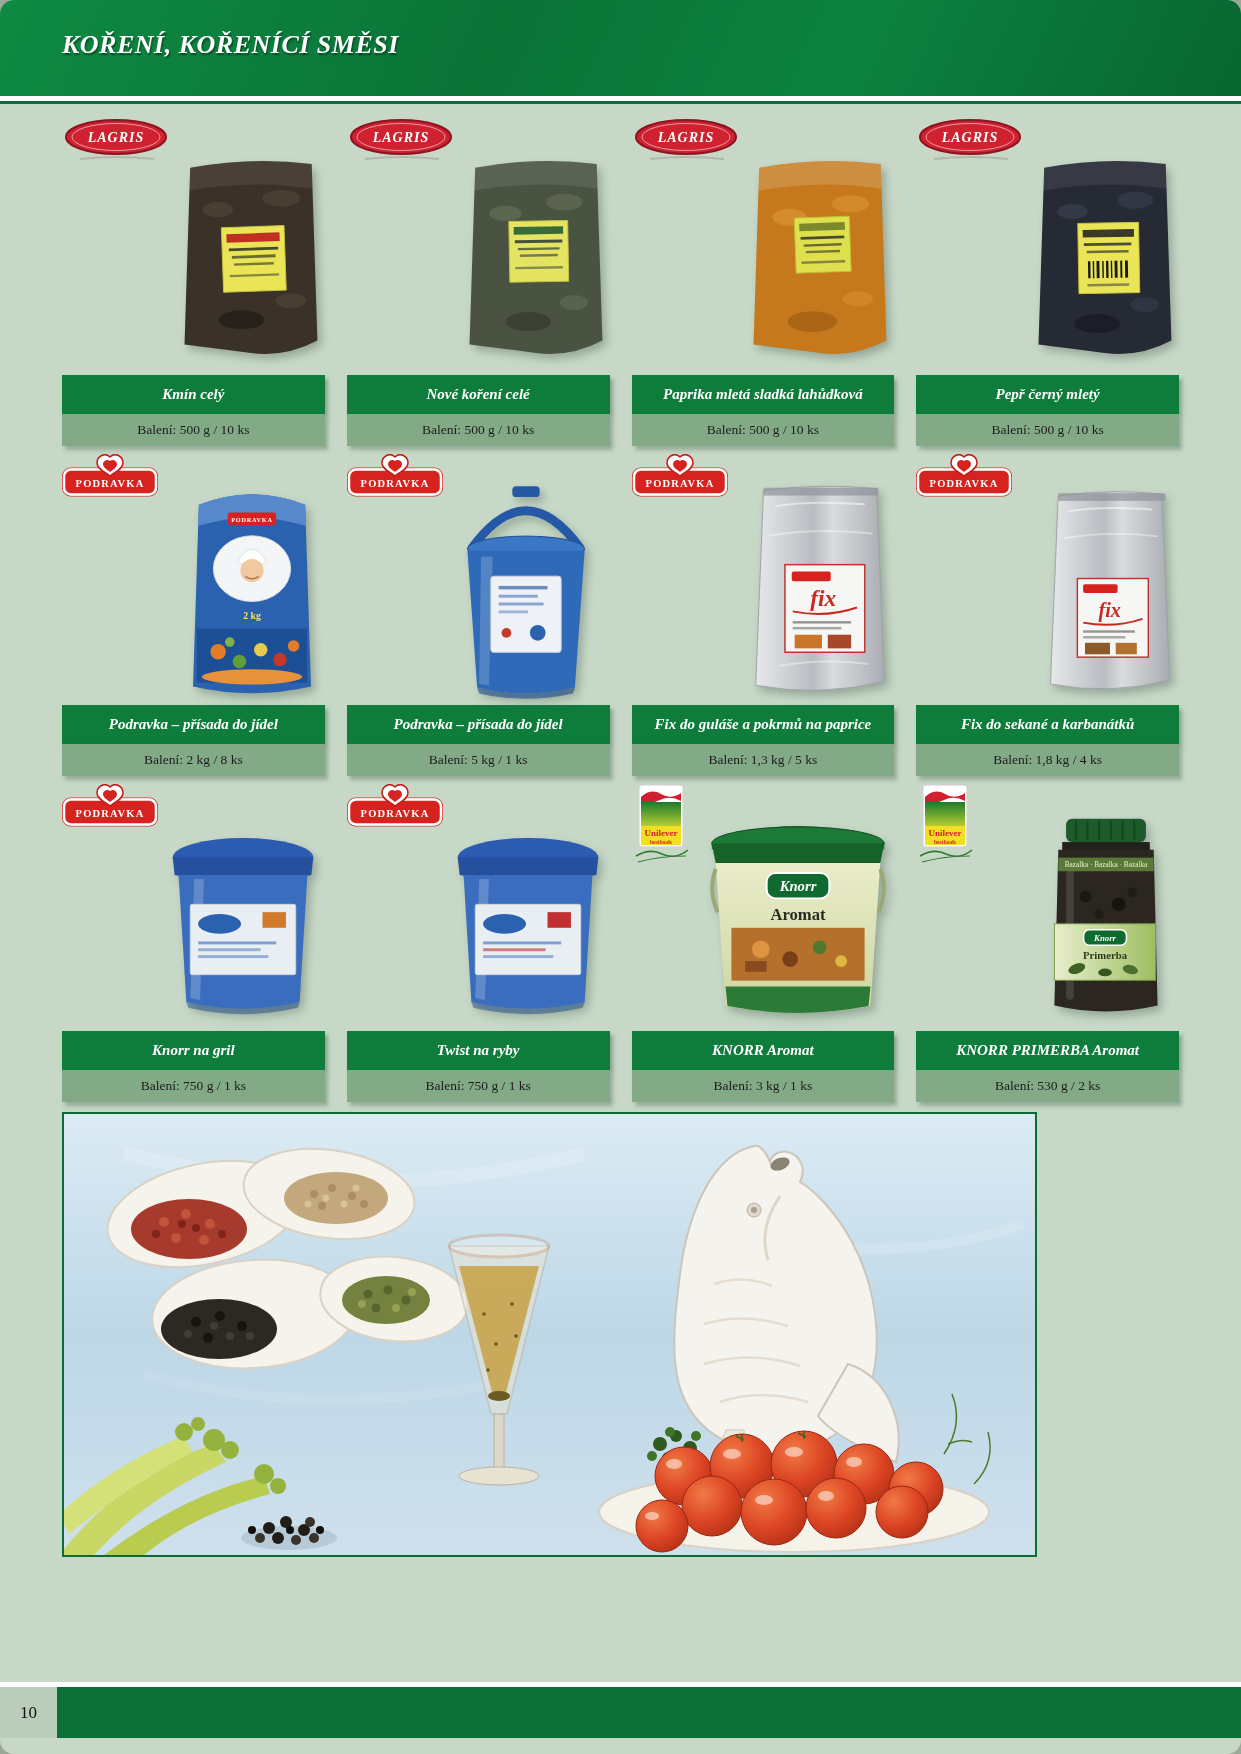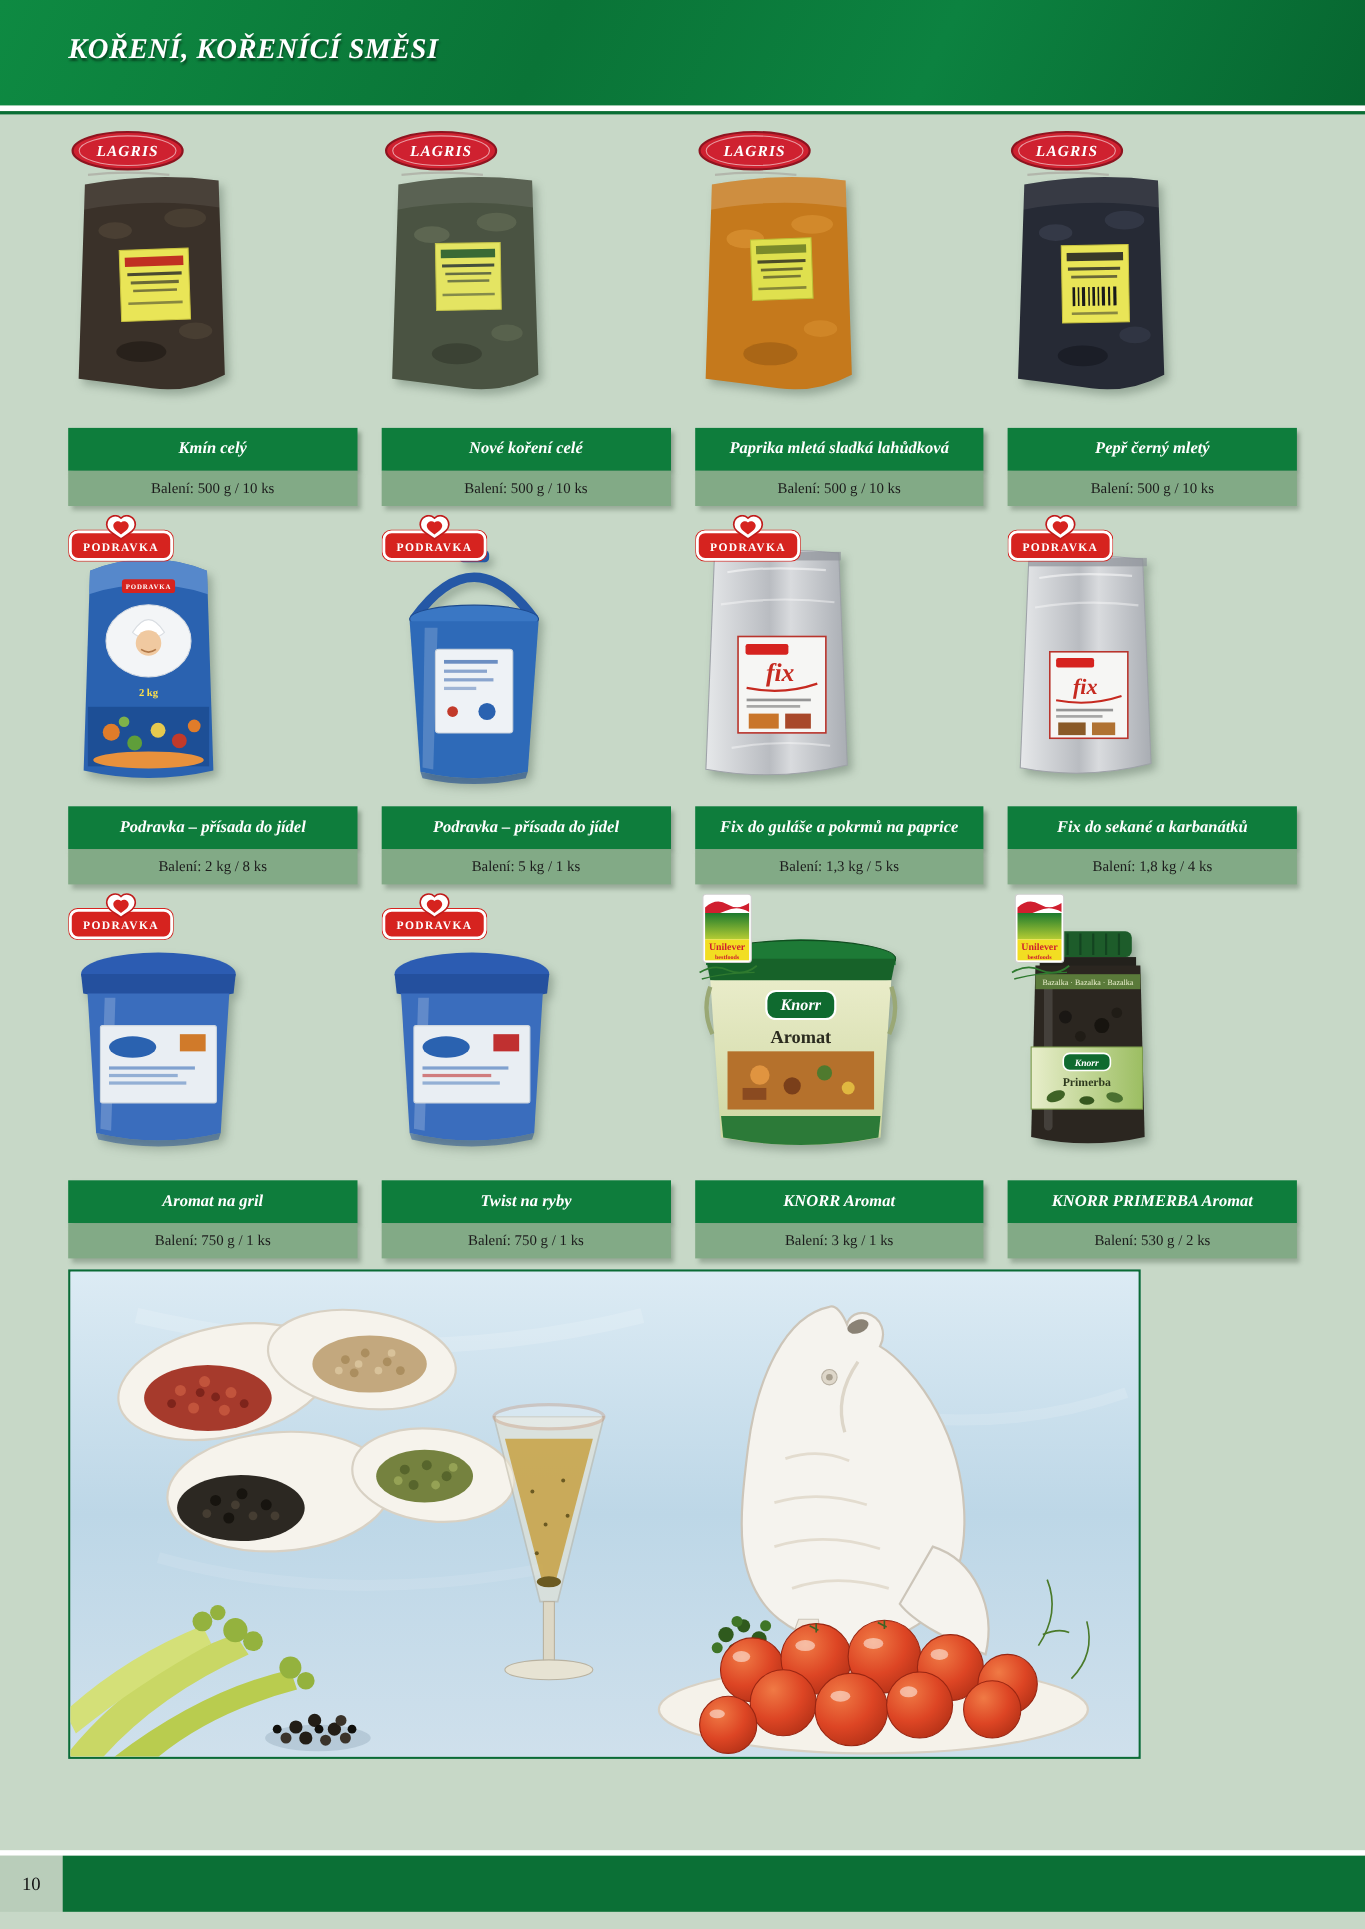"KOŘENÍ, KOŘENÍCÍ SMĚSI" .page { border-radius: none -> 14px }
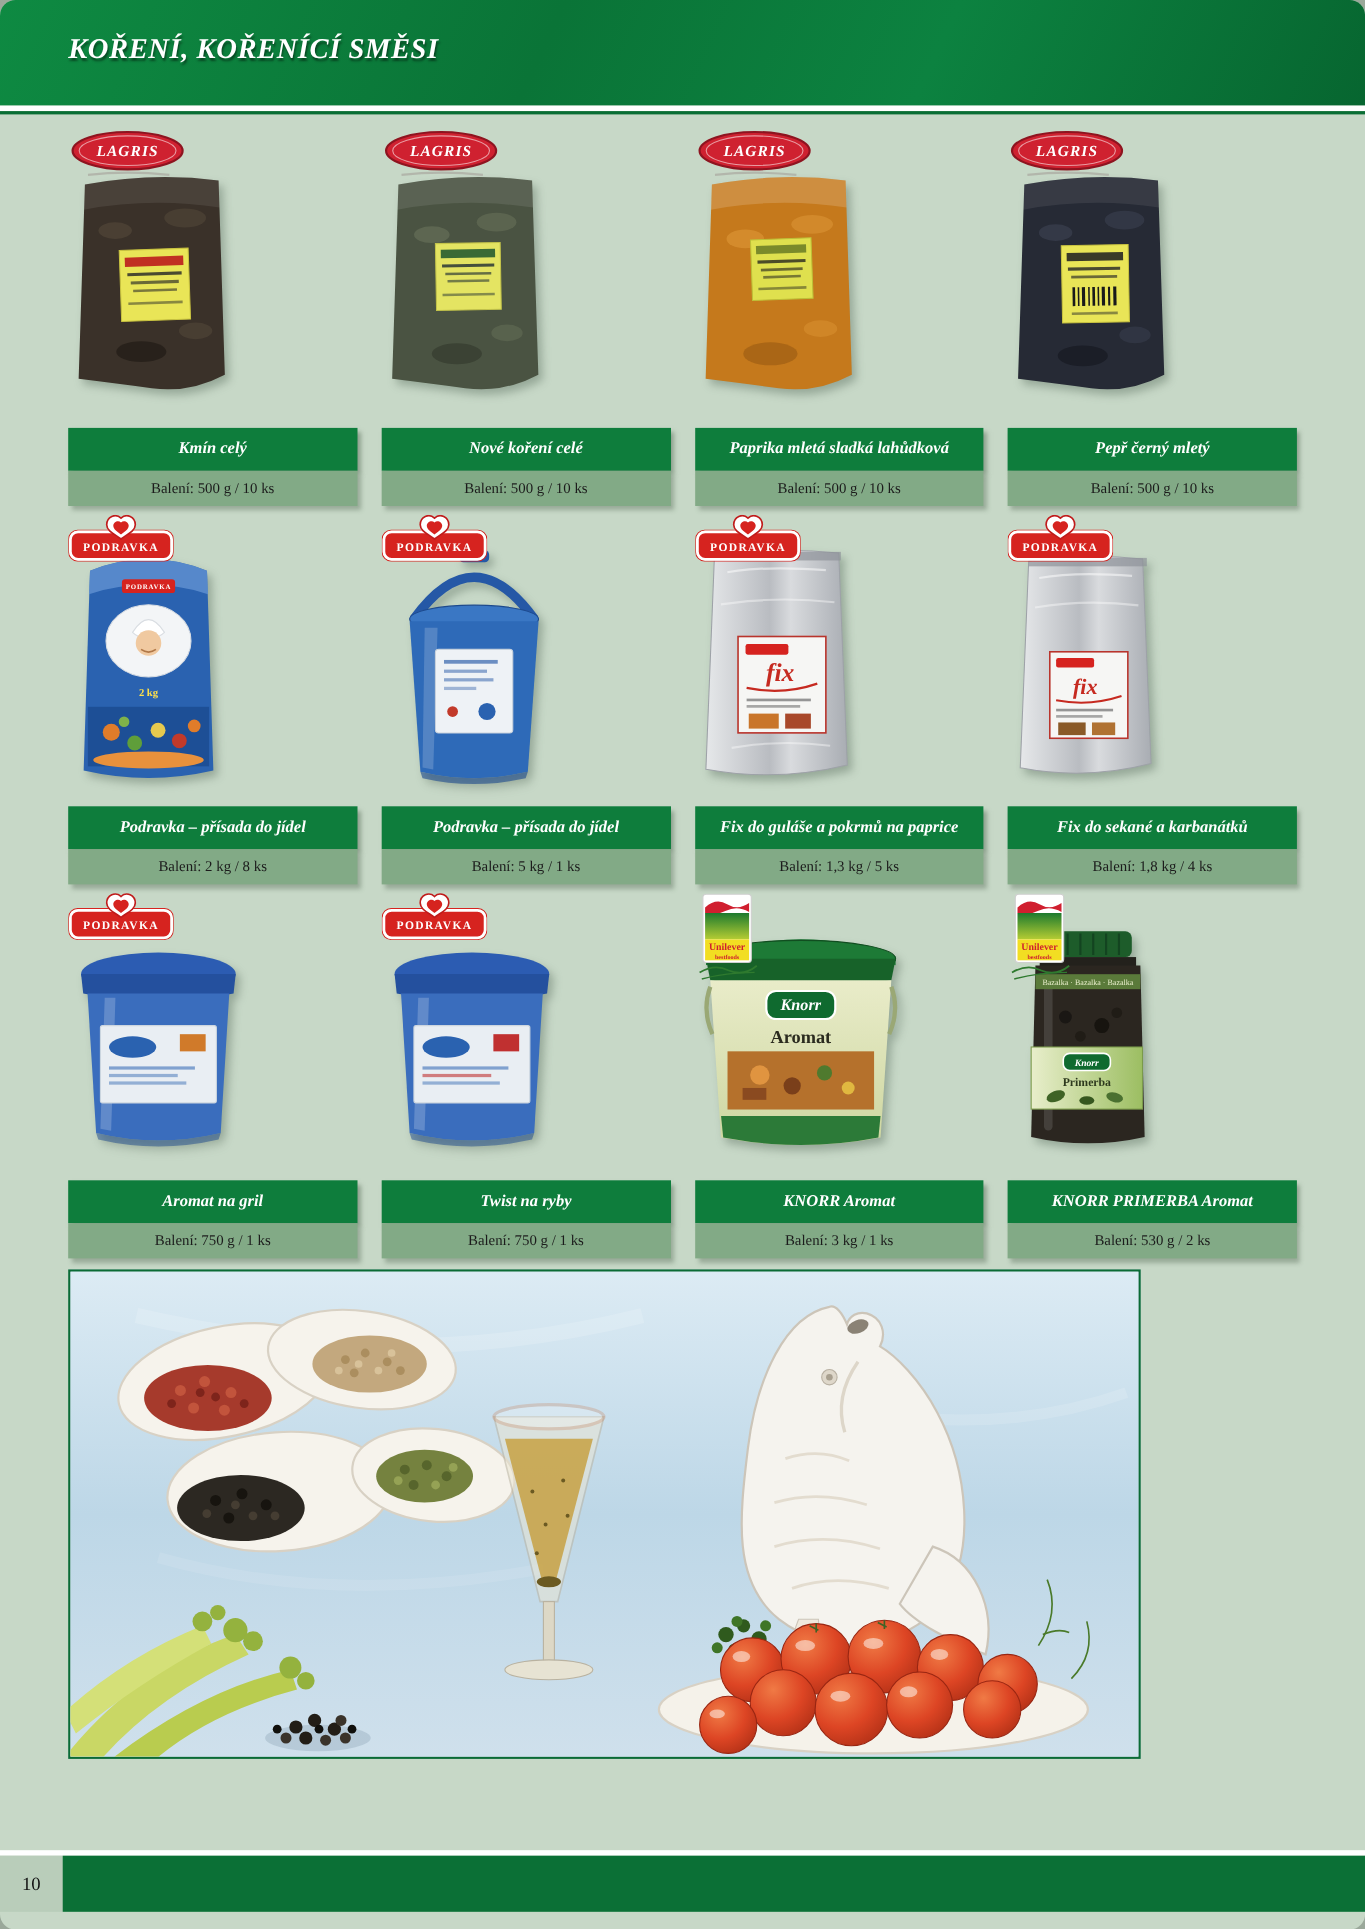"fix" .imgwrap { justify-content: flex-start -> flex-end; padding-bottom: 17px -> 3px }
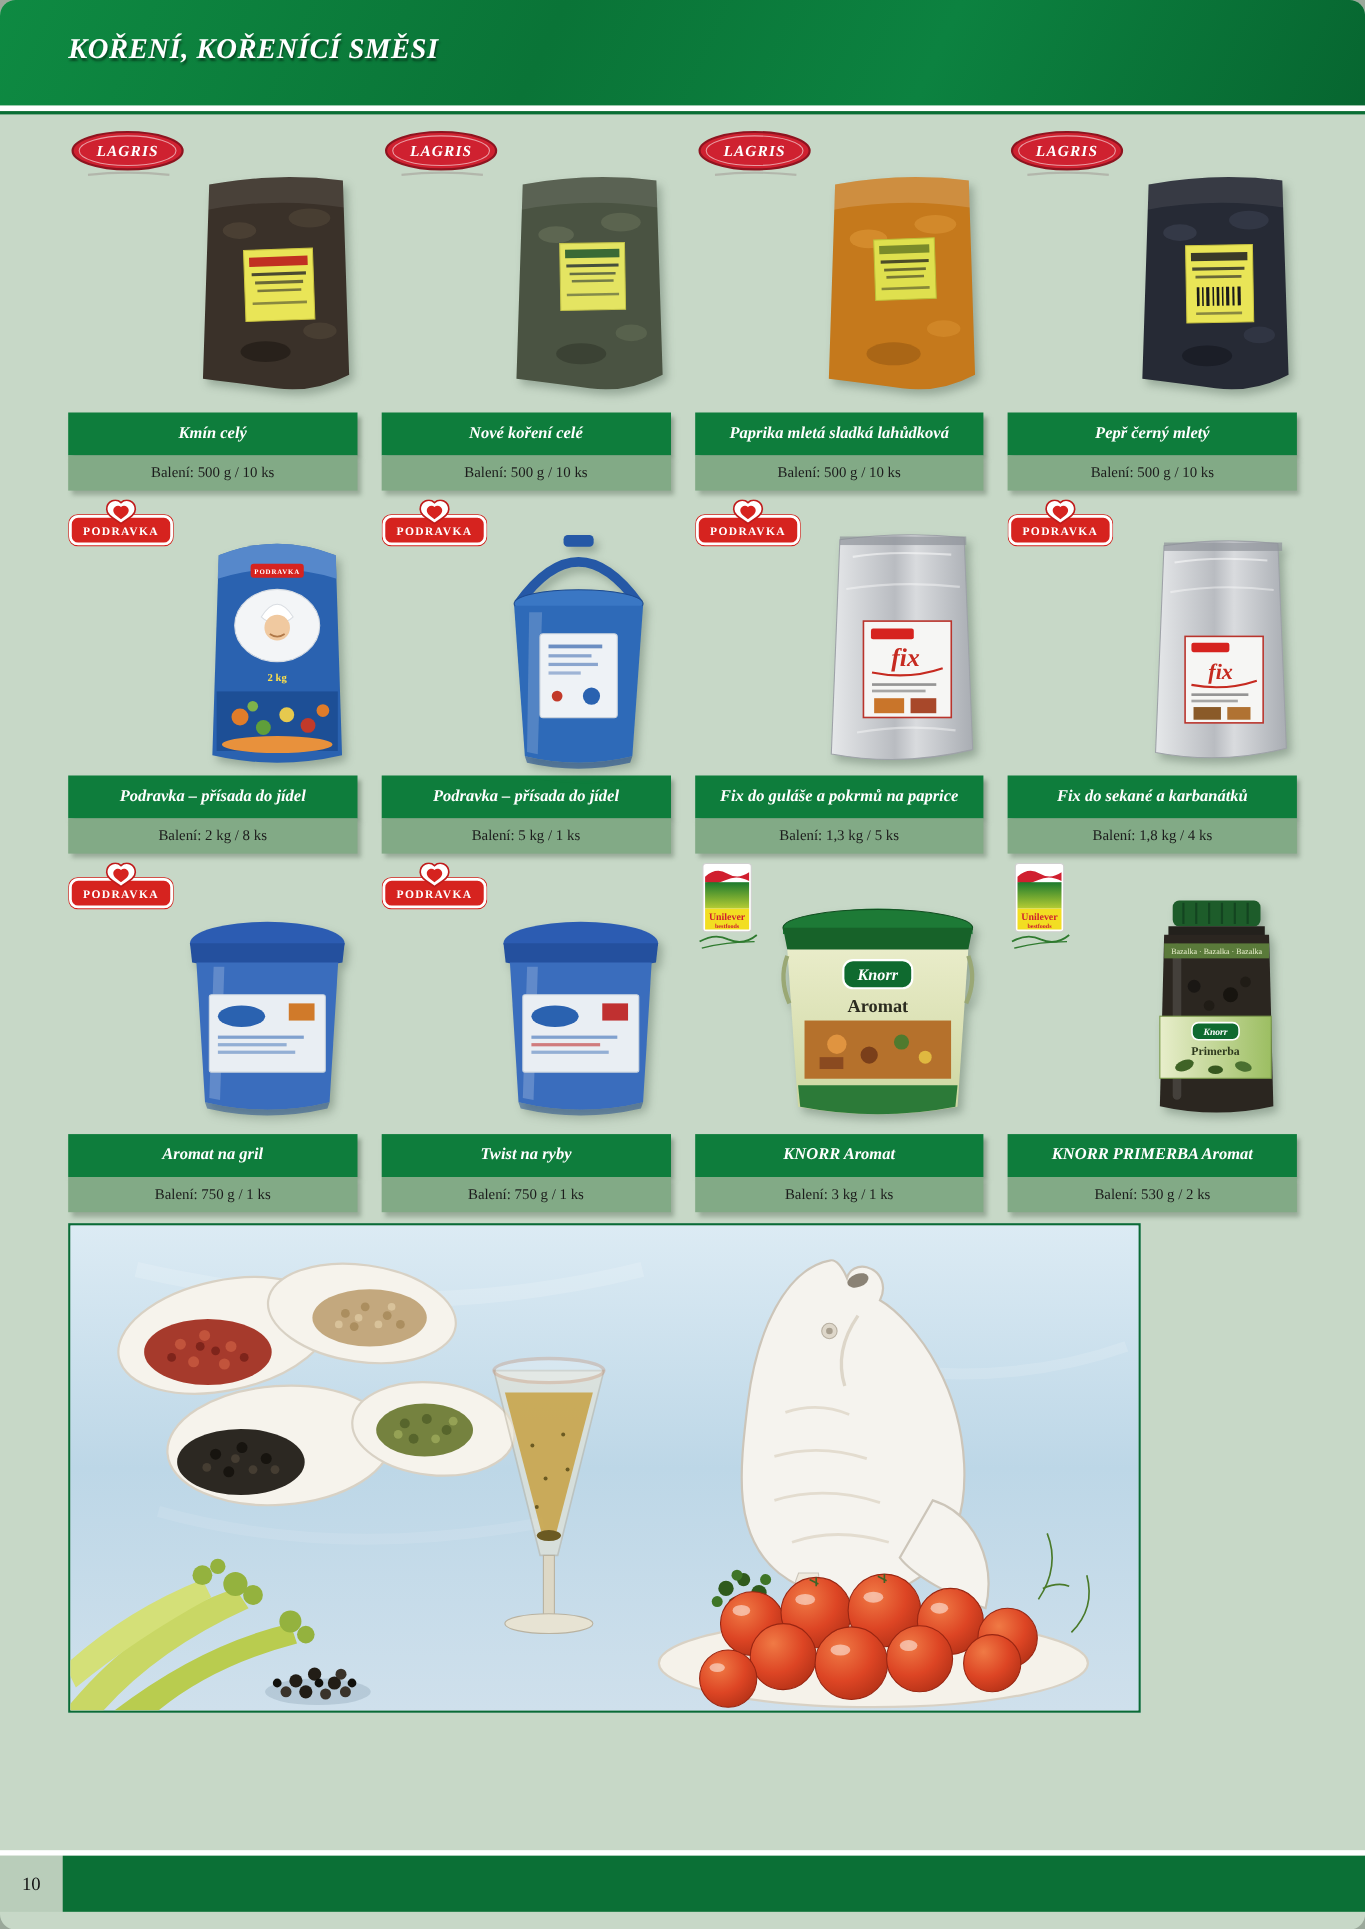"Aromat na gril" span { text: Aromat -> Knorr }
